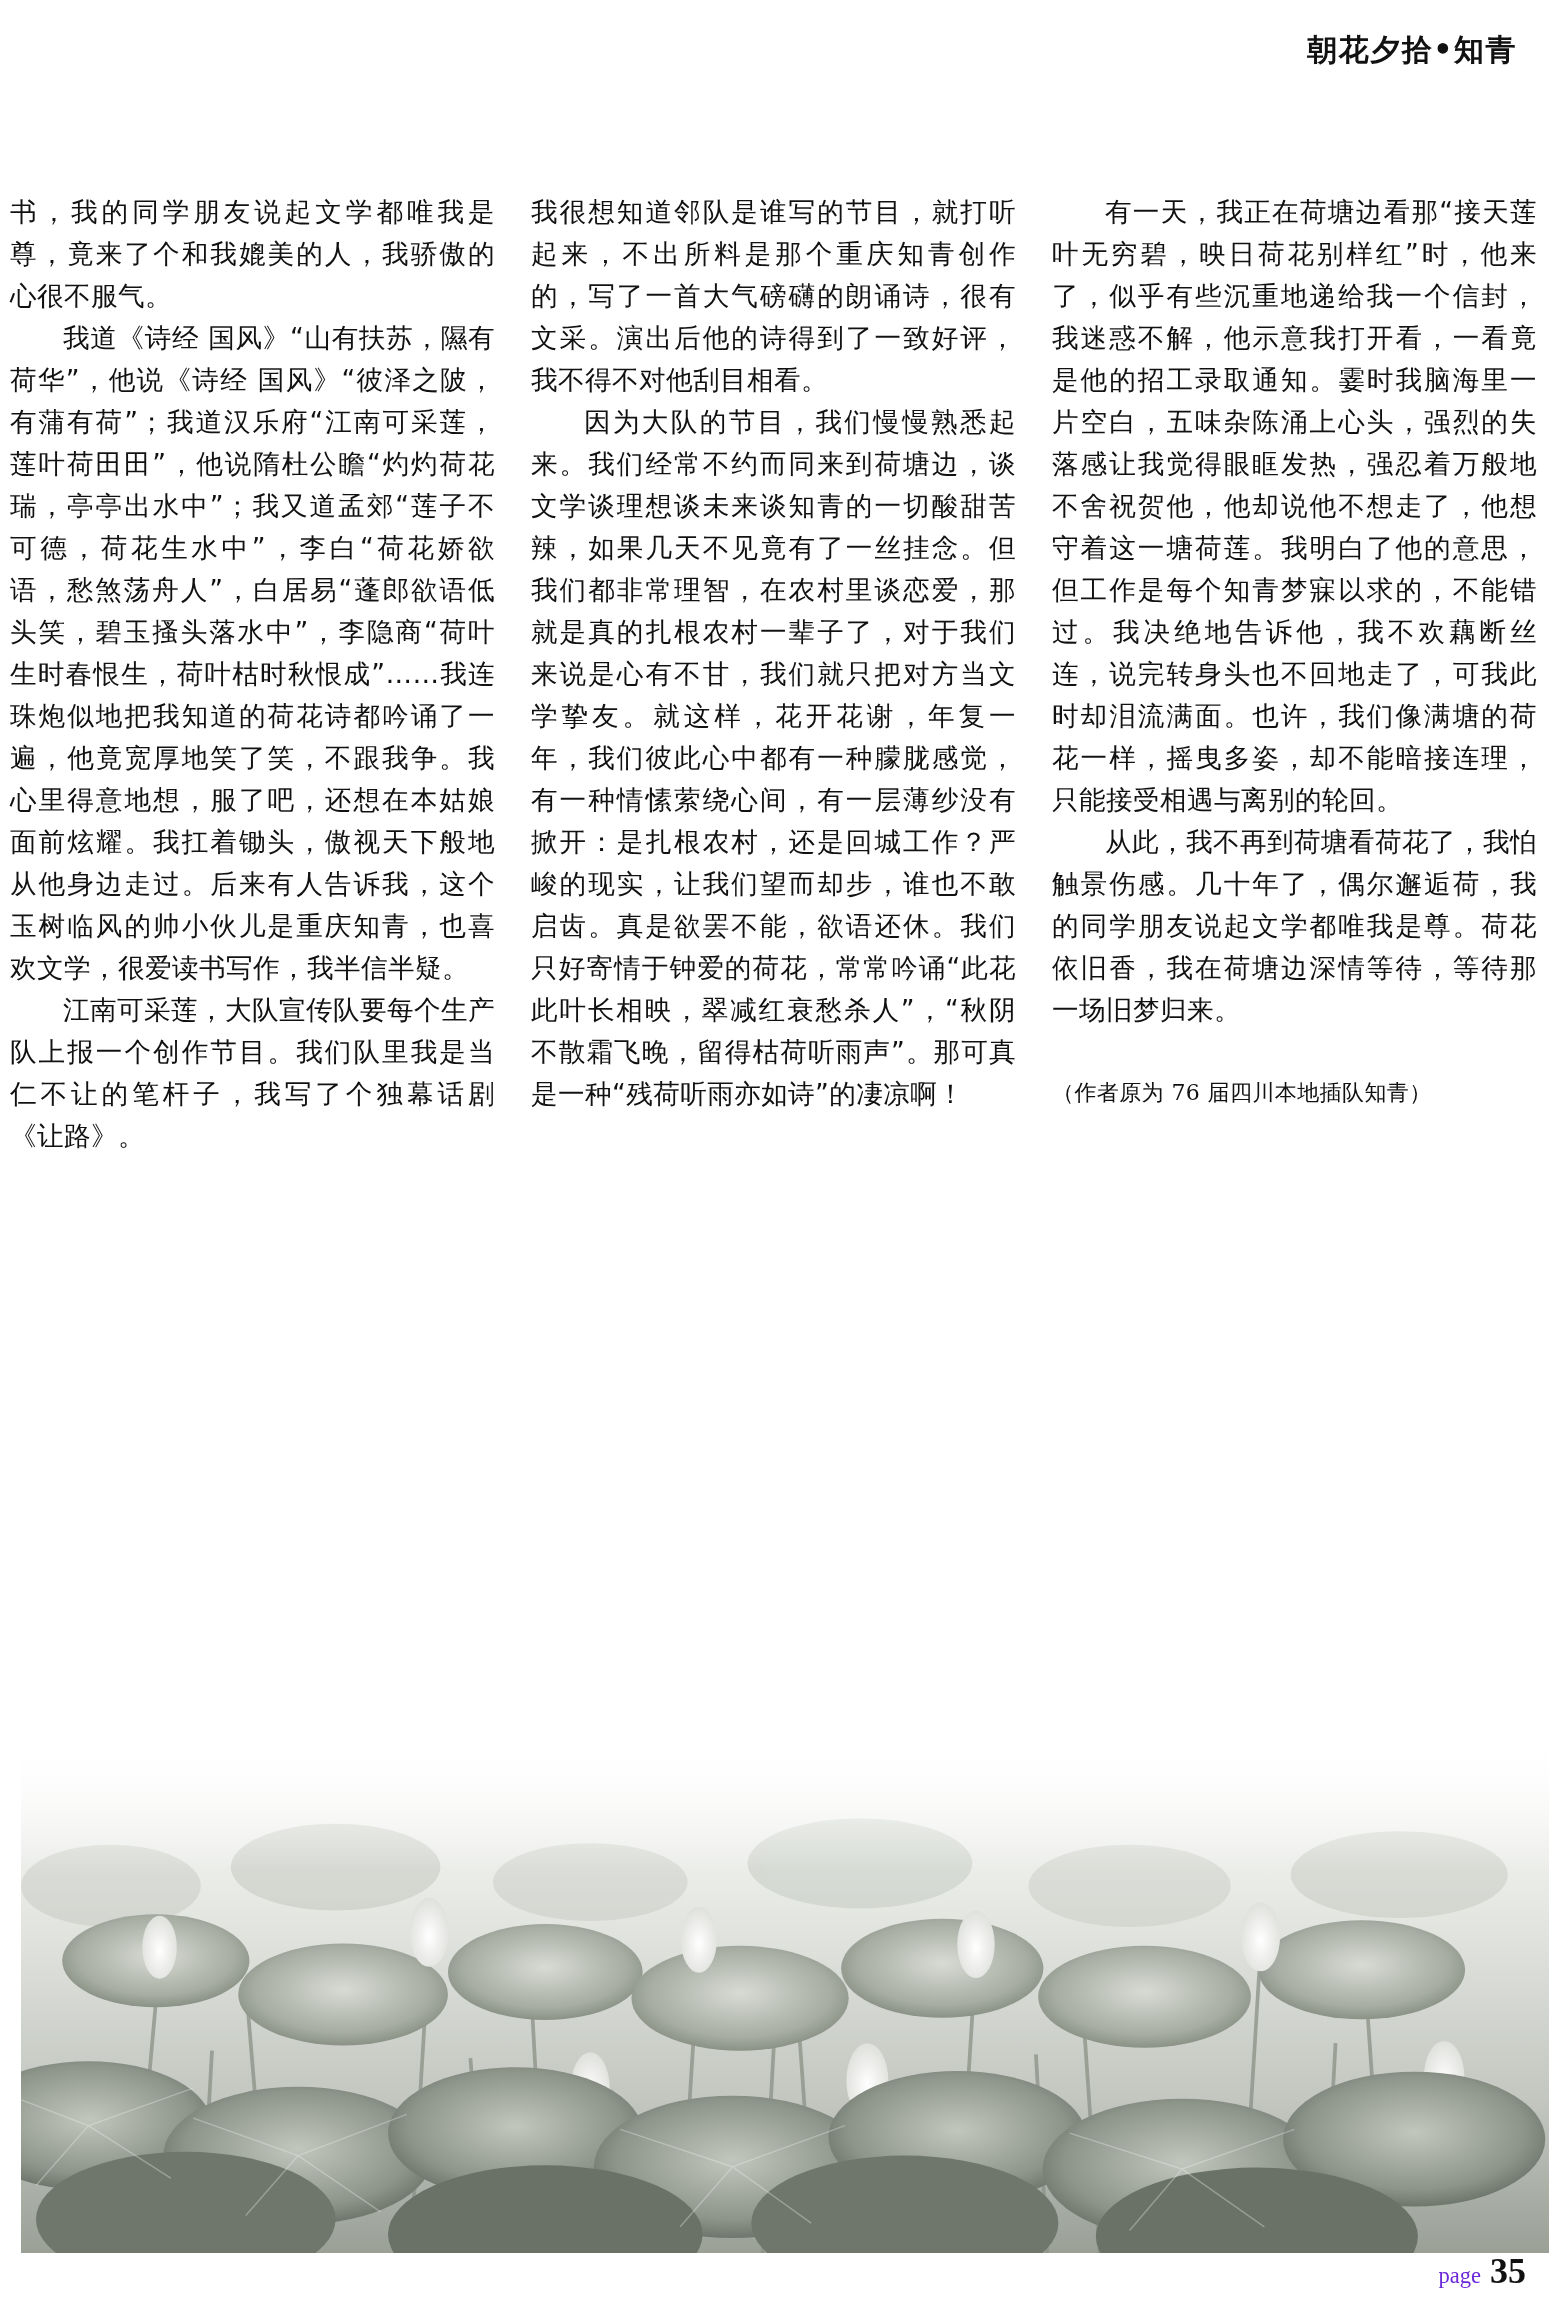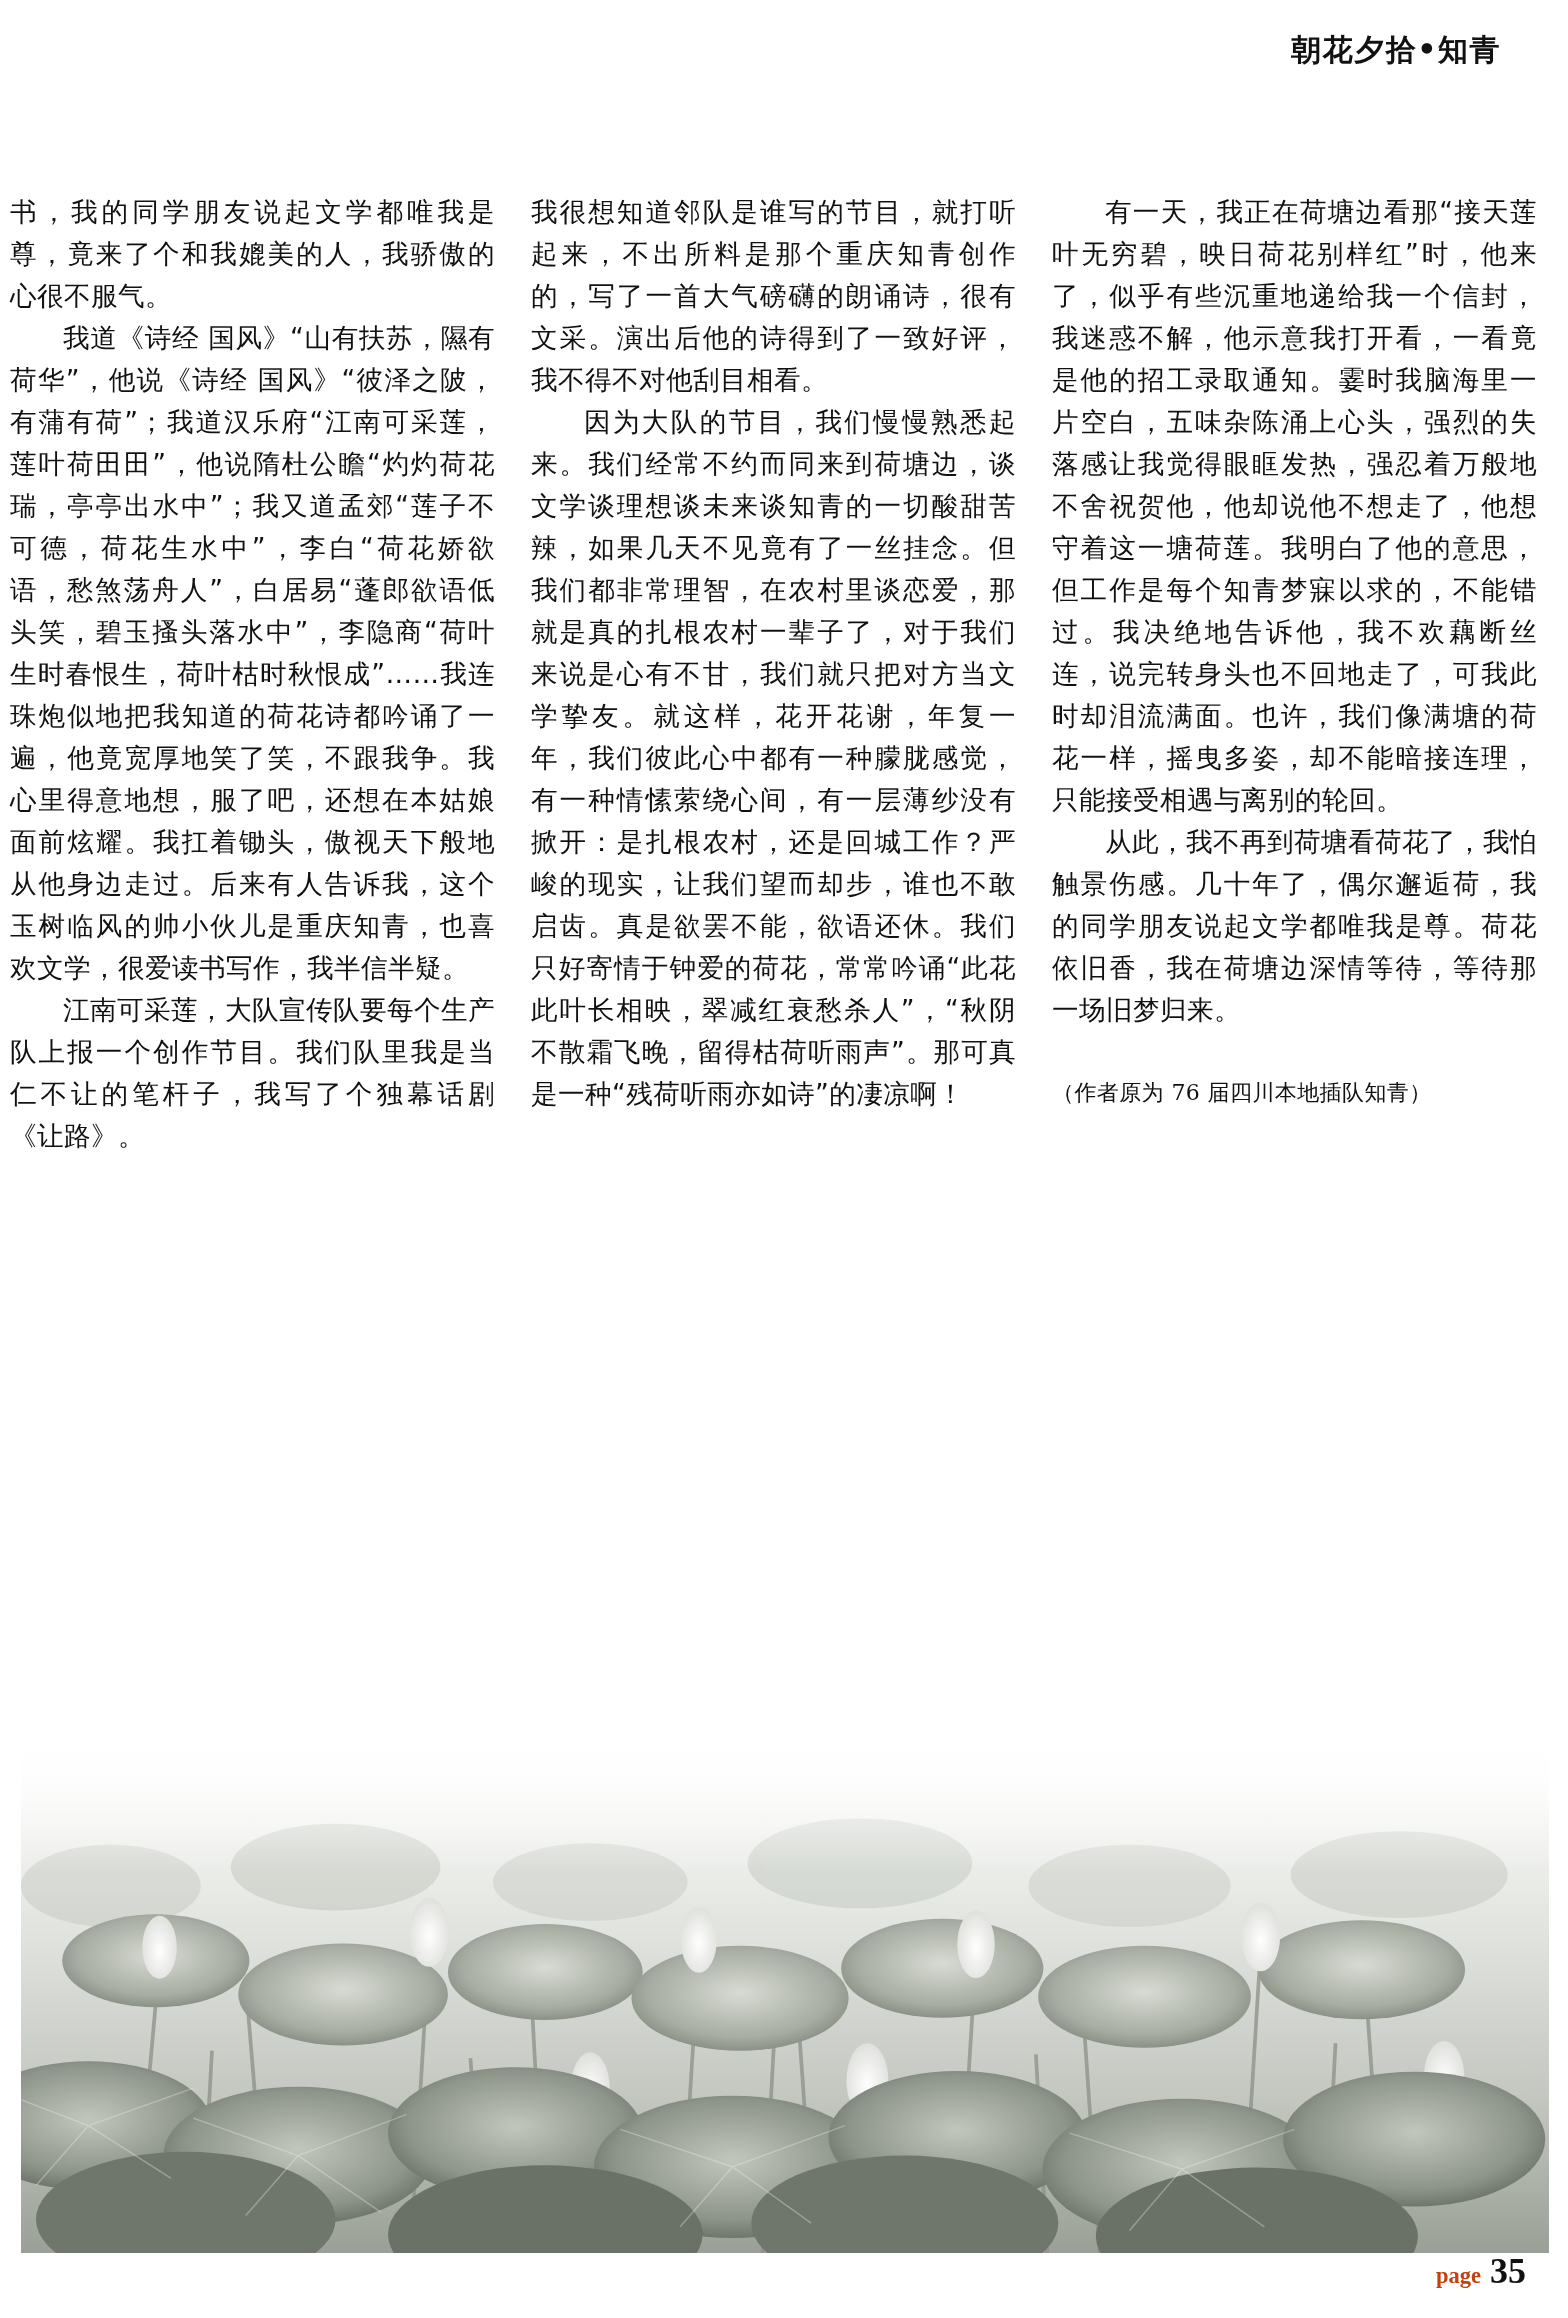"朝花夕拾•知青" .header { right: 67px -> 51px }
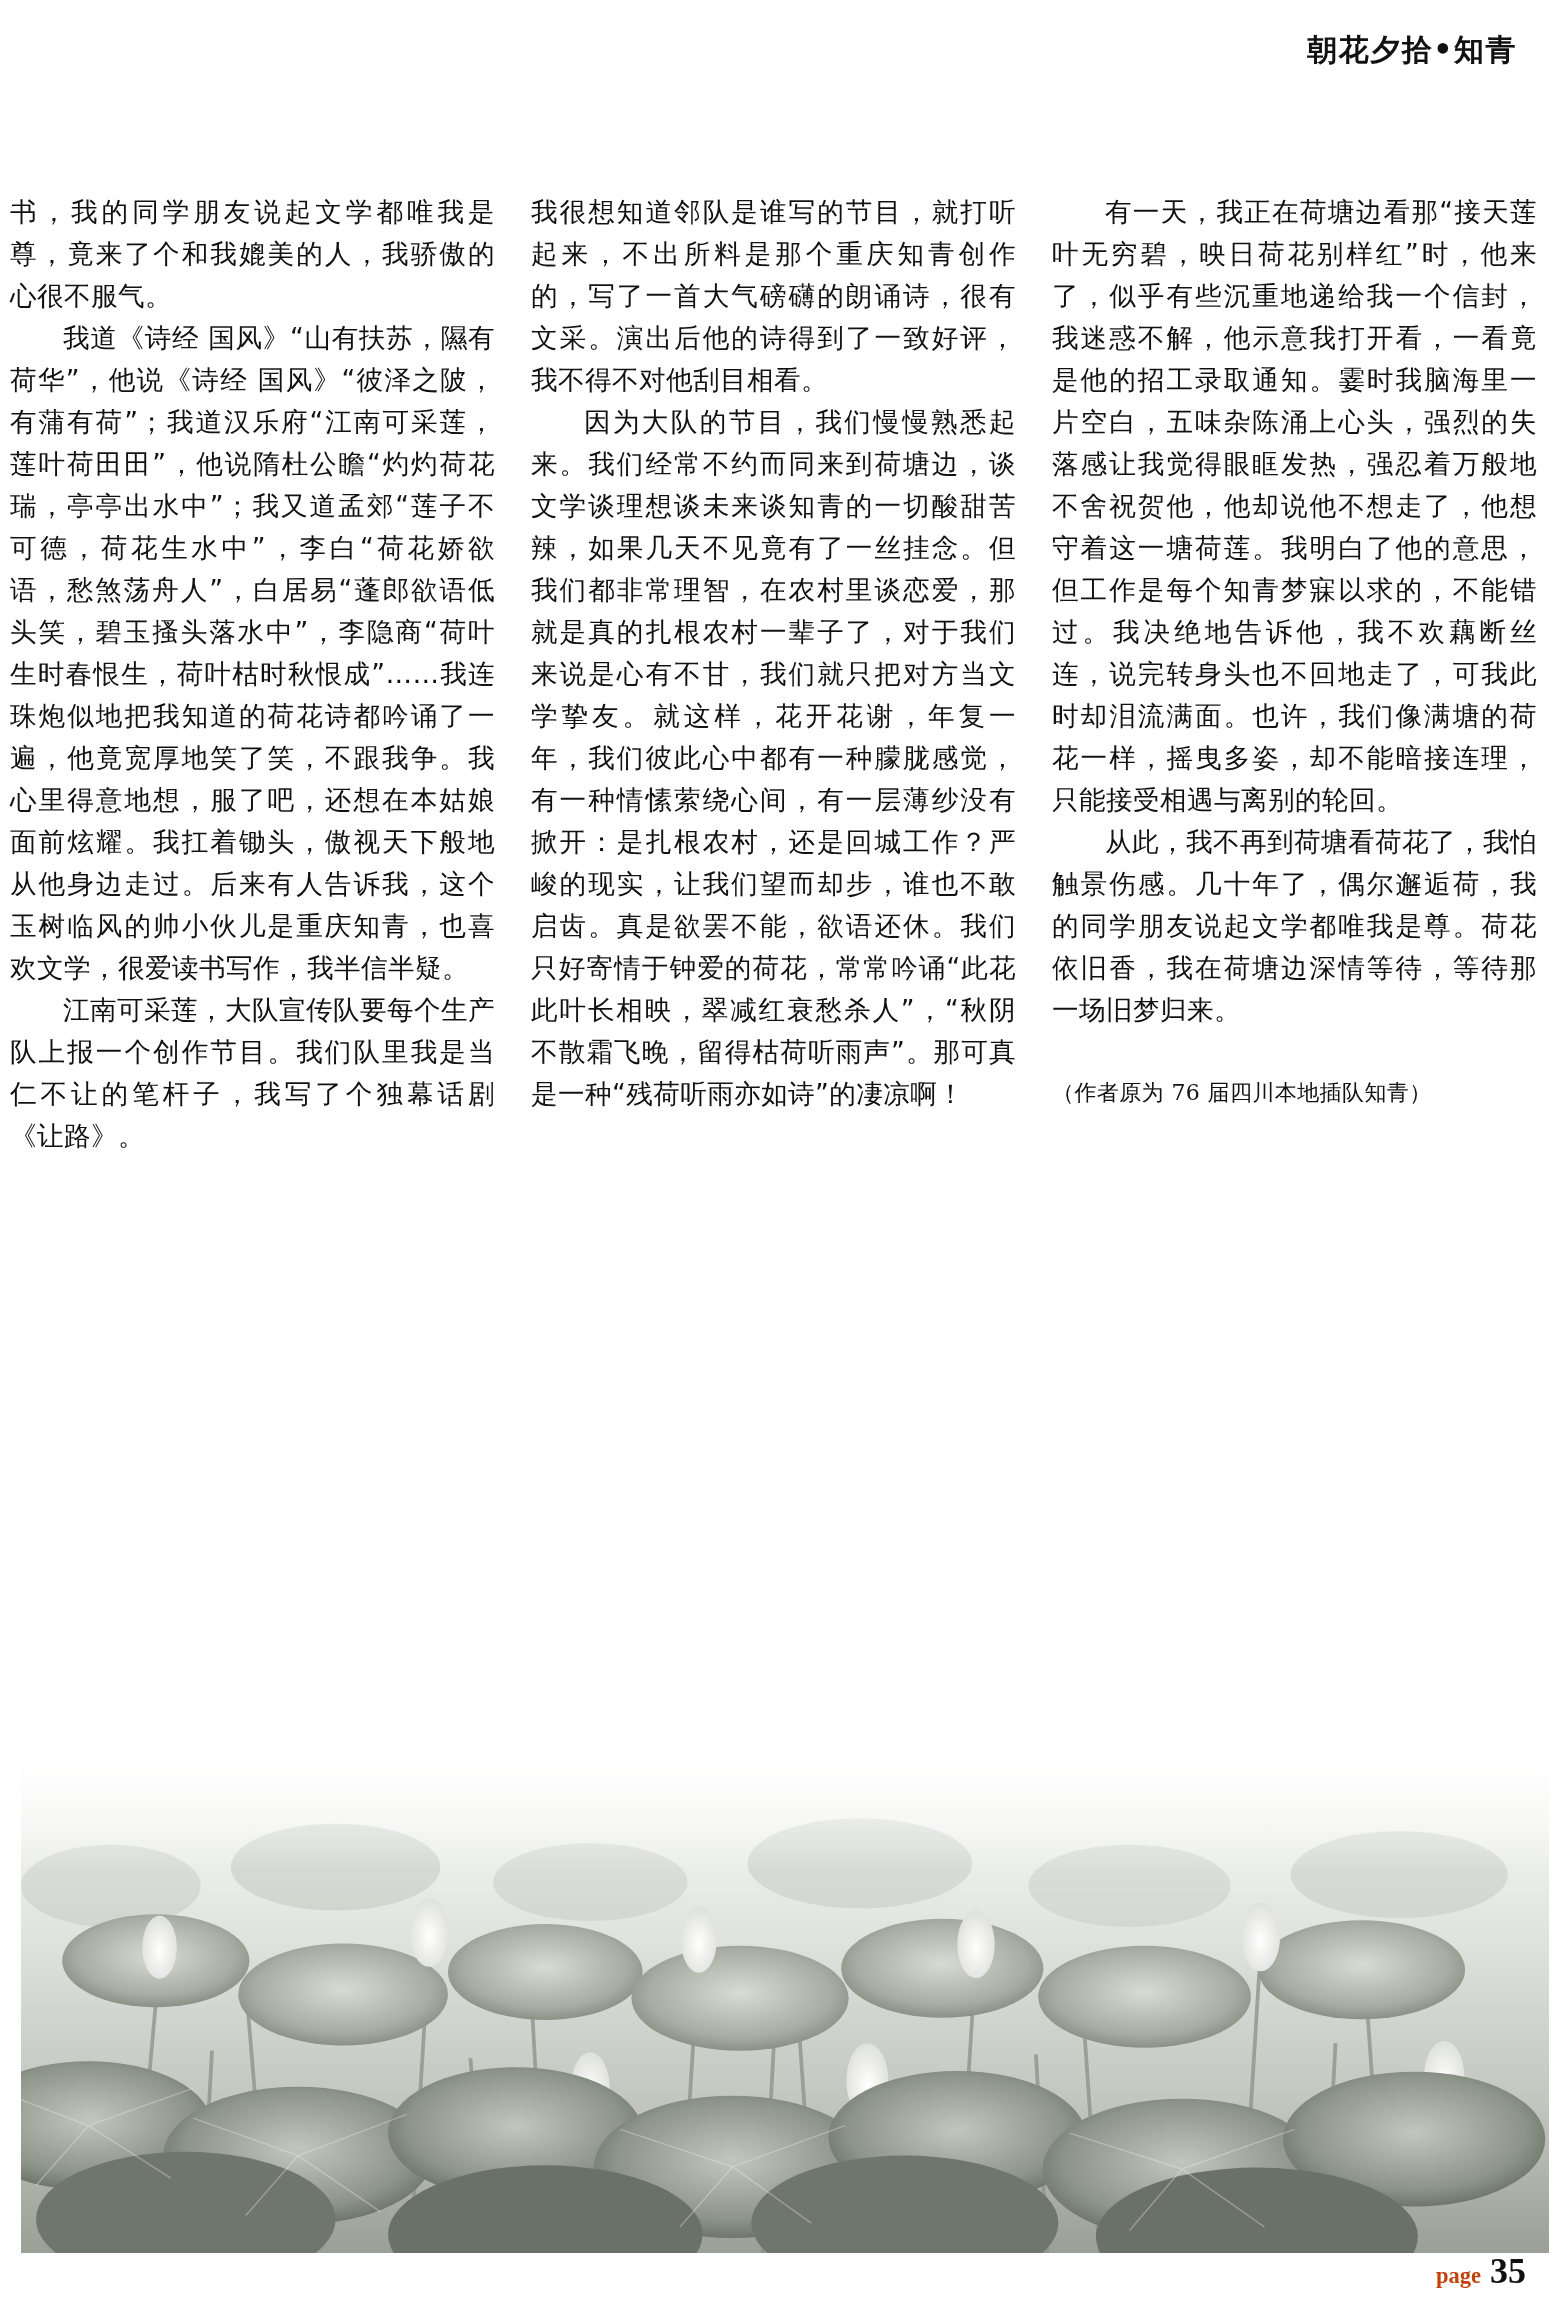"page" .footer-label { color: #c2410c -> #6d28d9; font-weight: bold -> none }
